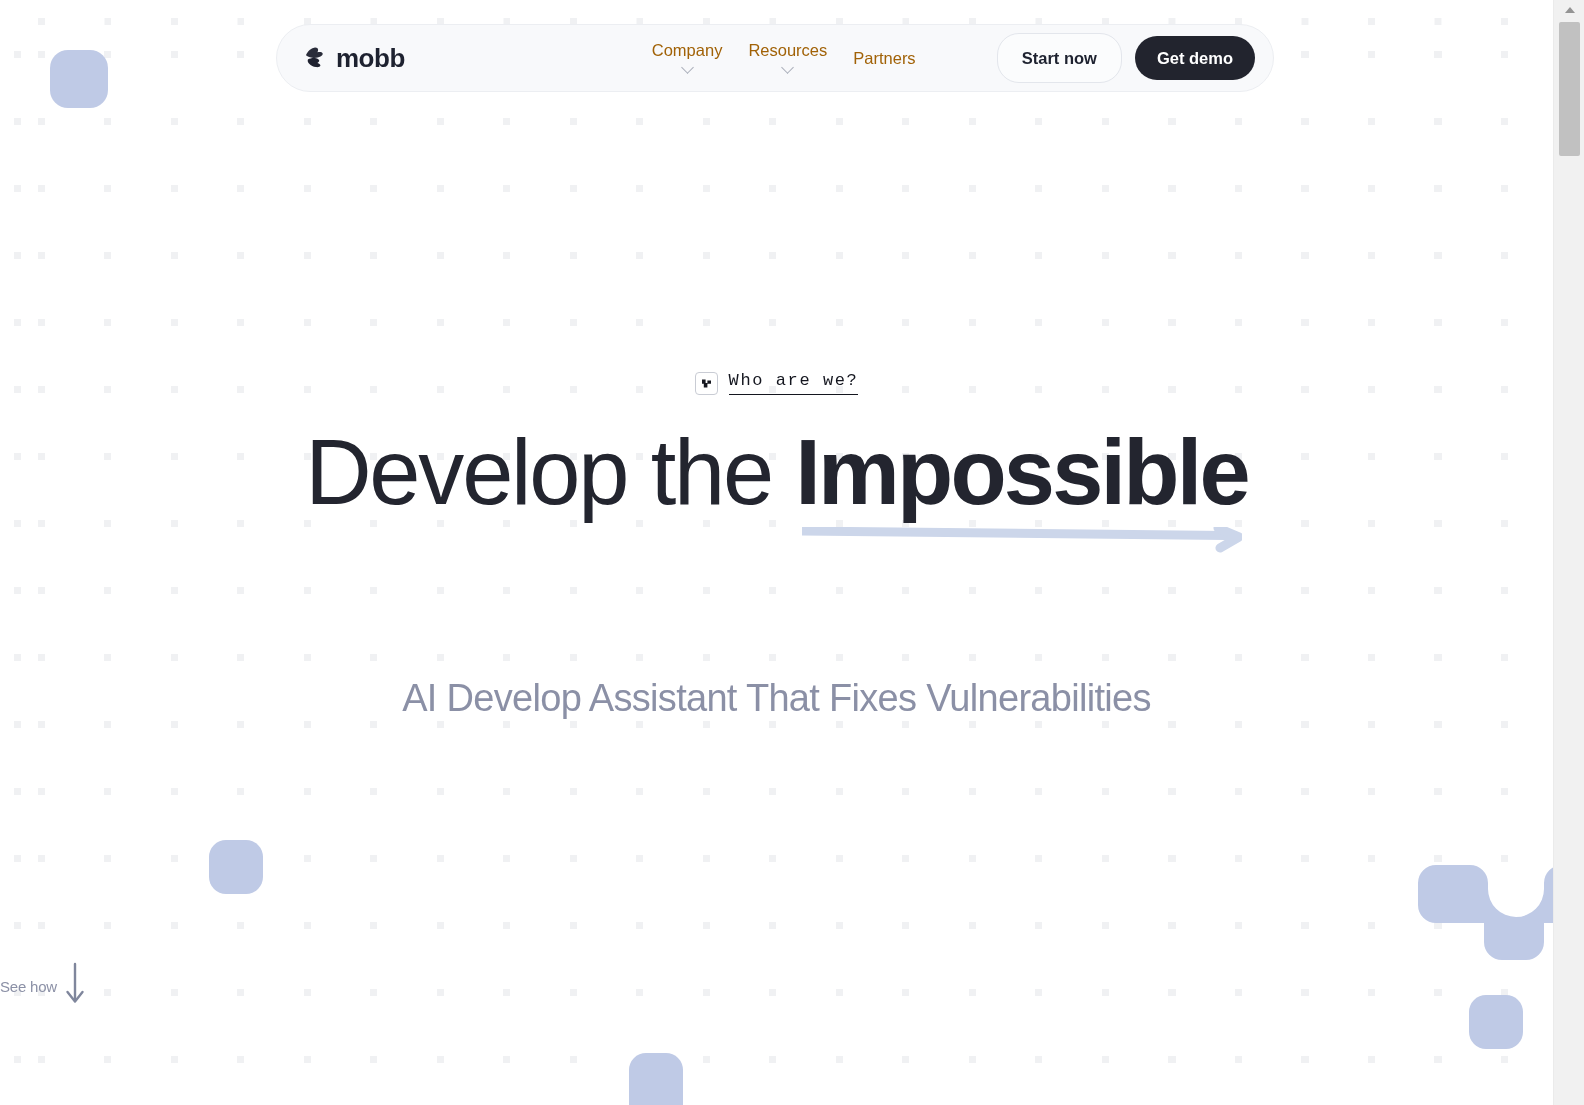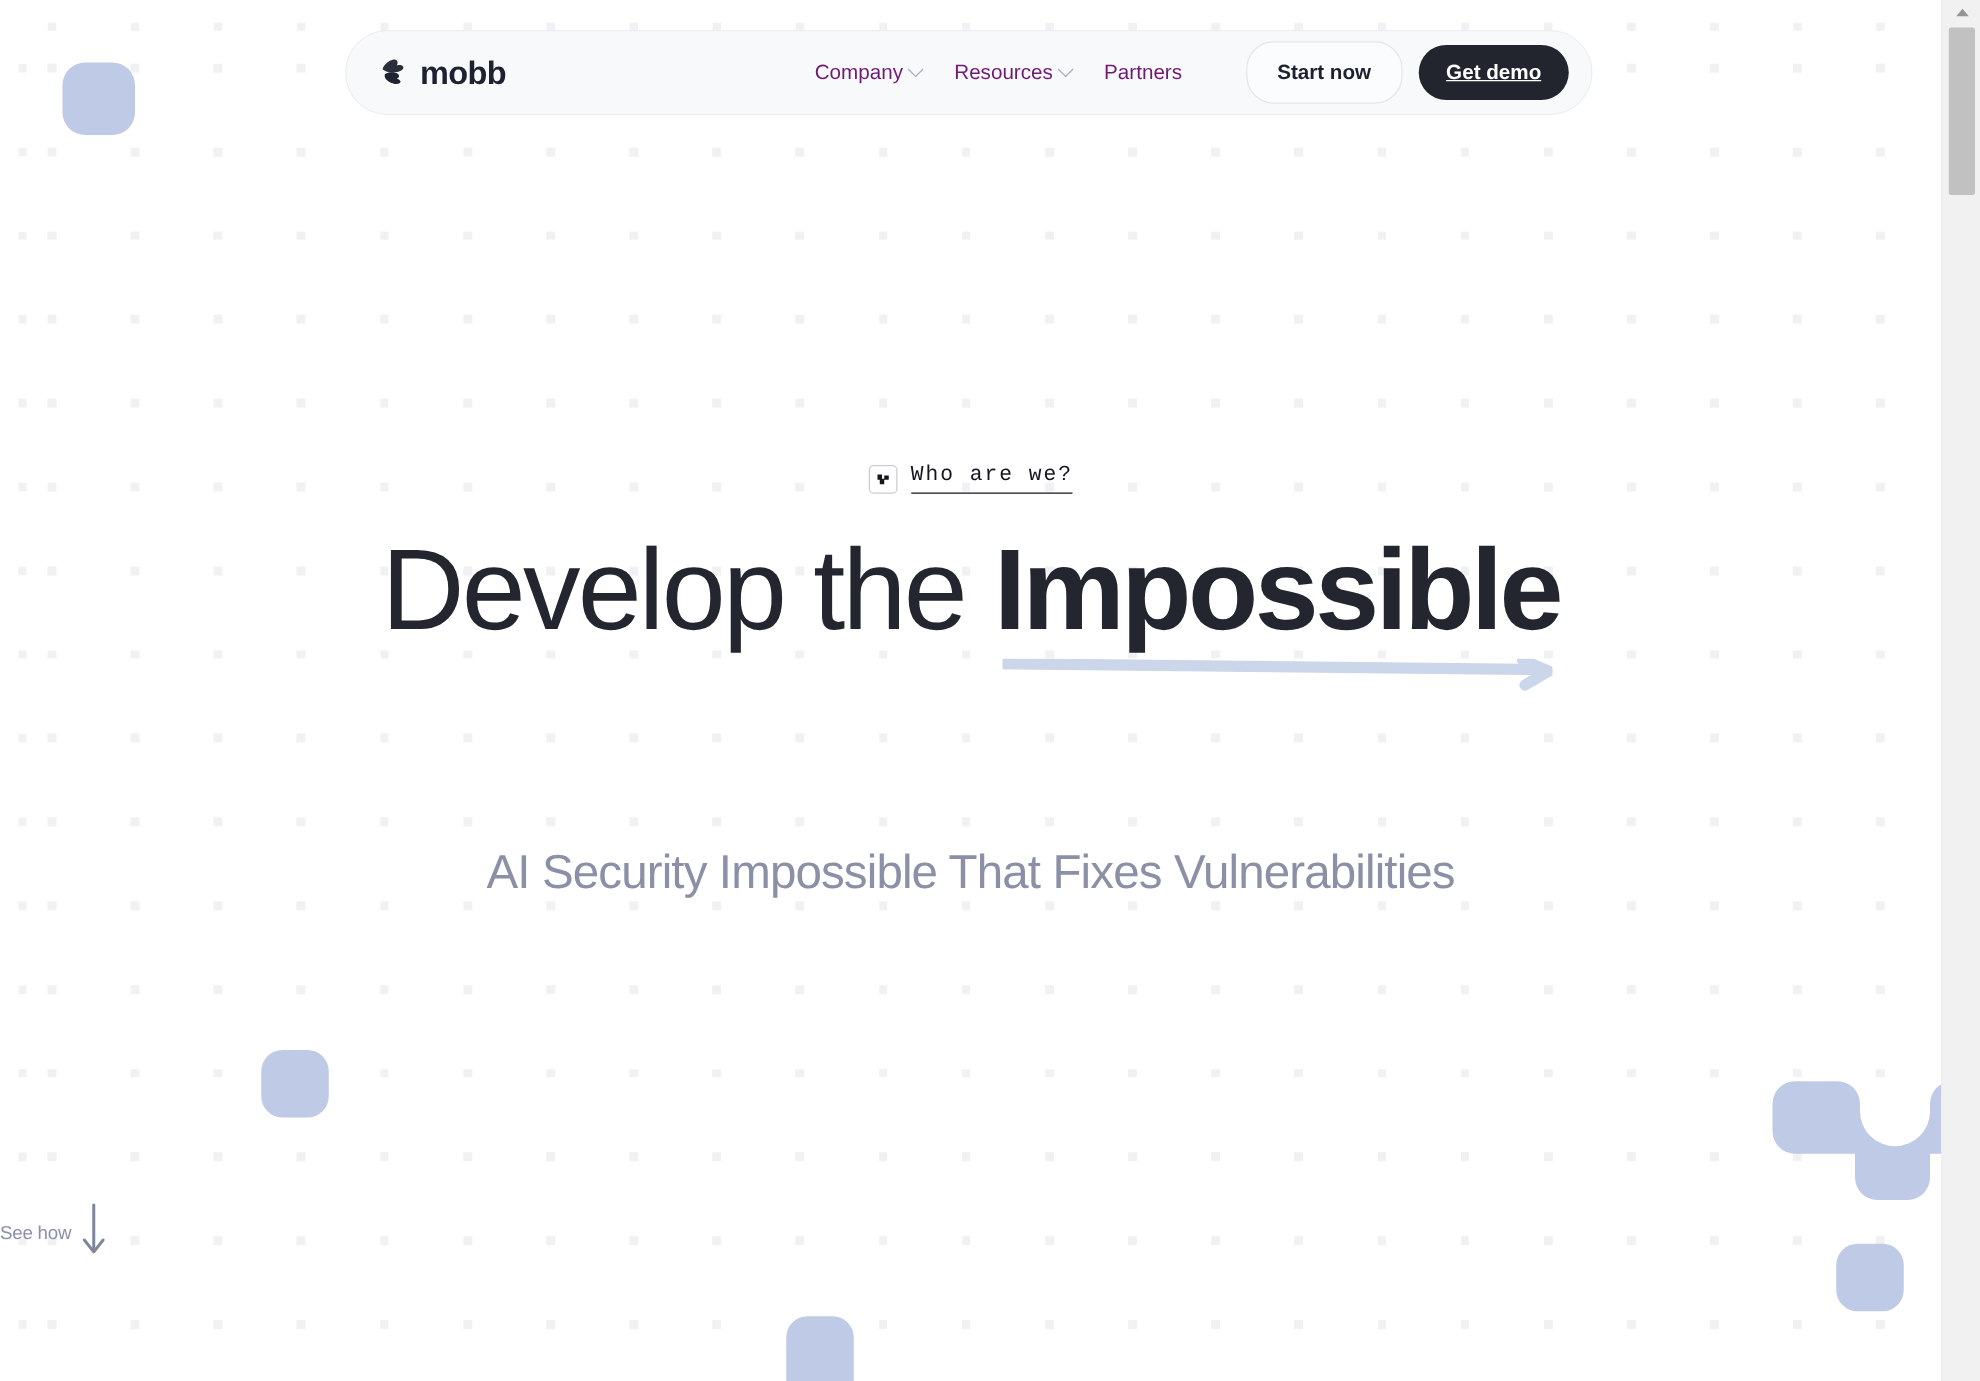"Company" .nav-link { color: #701a75 -> #a16207; flex-direction: none -> column }
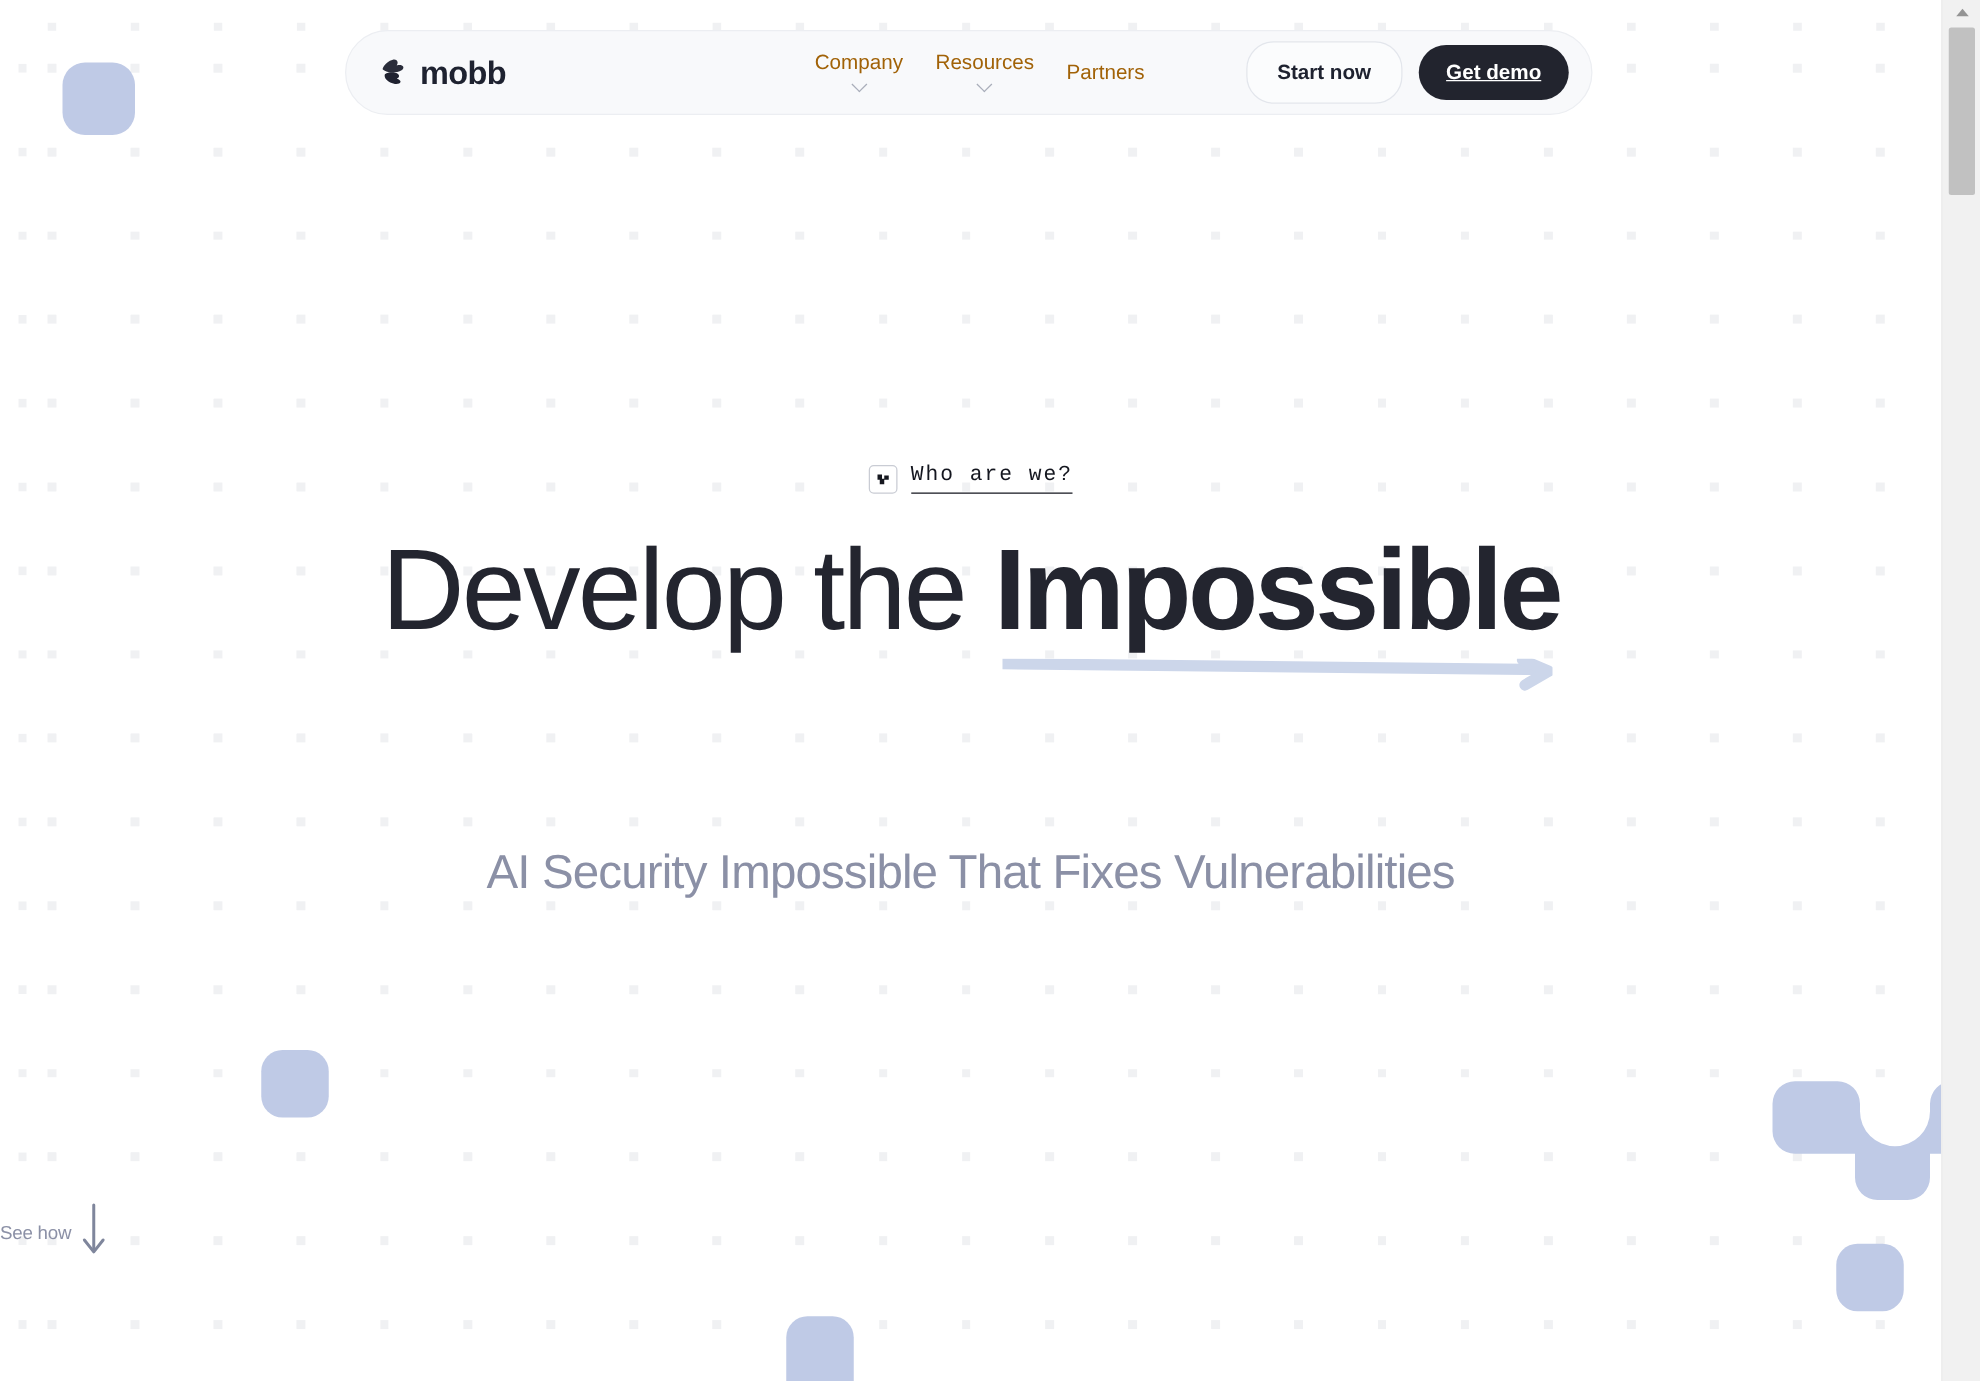"Get demo" .btn-dark { text-decoration: underline -> none }
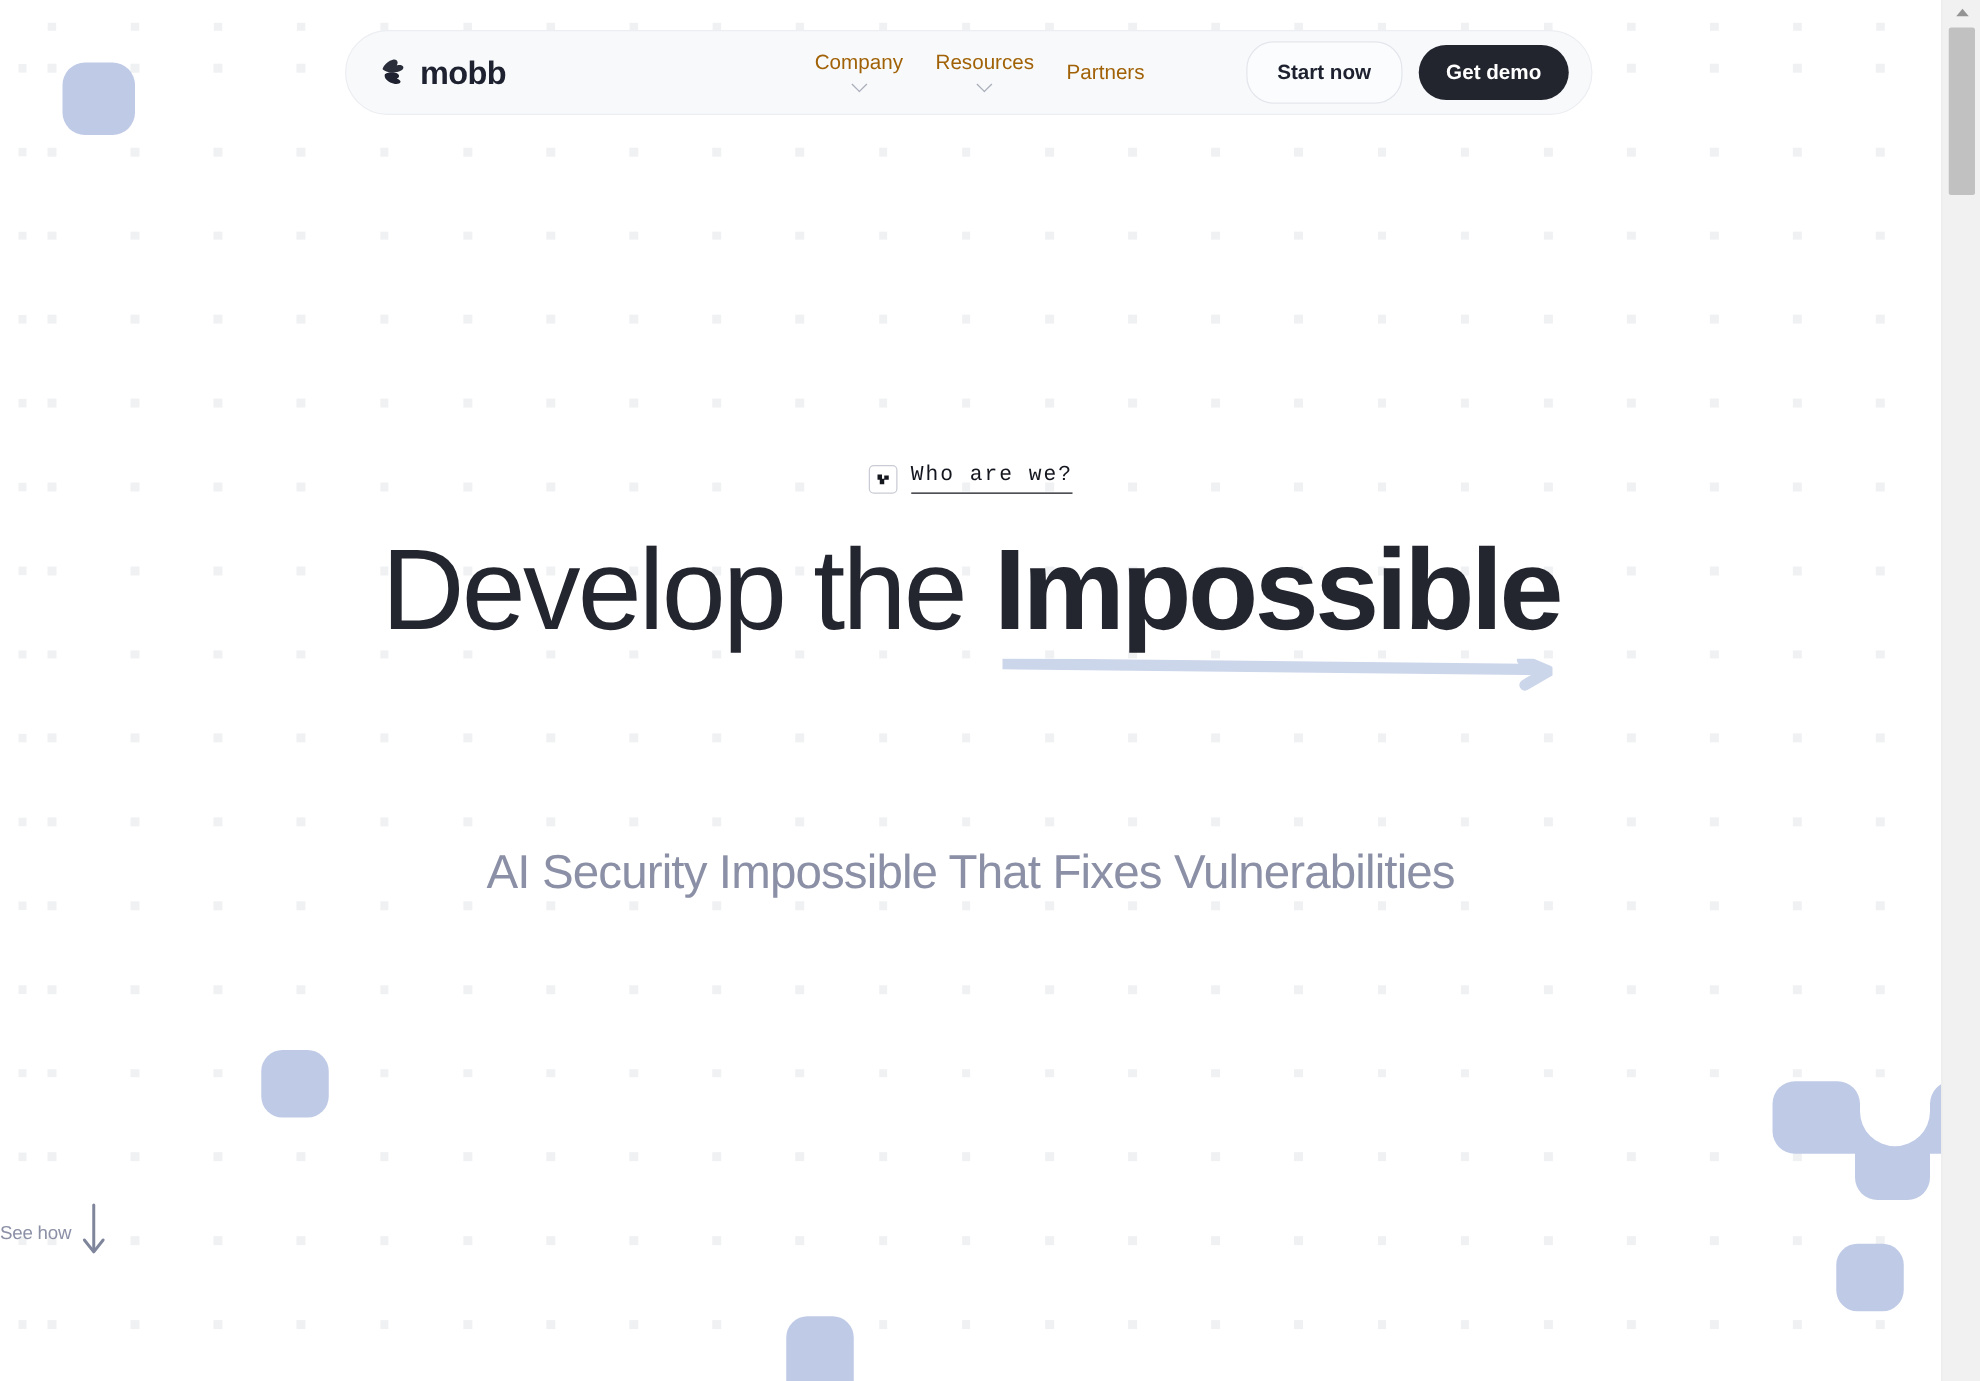"AI Security Impossible That Fixes" div.subtitle { text: Security Impossible -> Develop Assistant }
